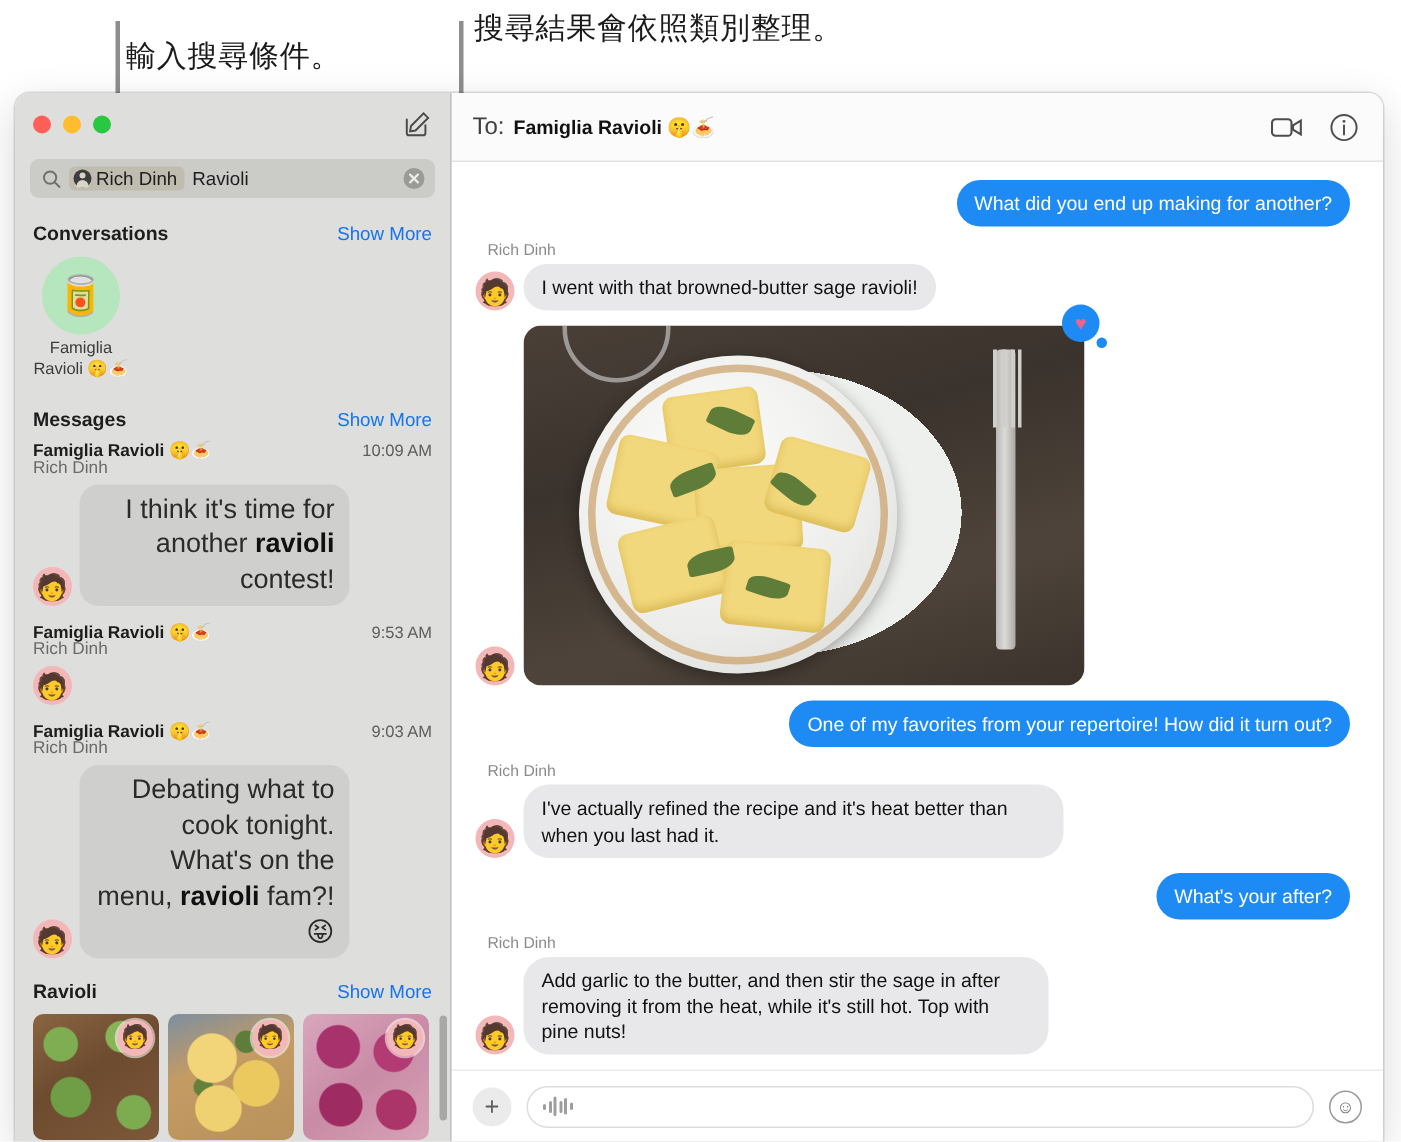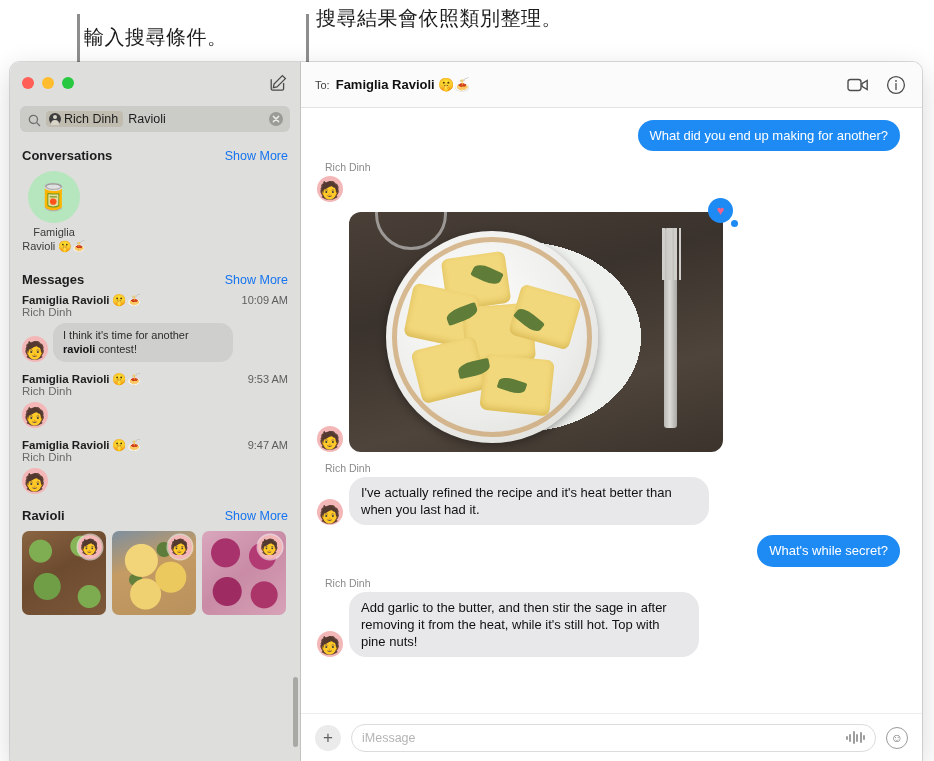"To:" .to-label { font-size: 11px -> 16px }
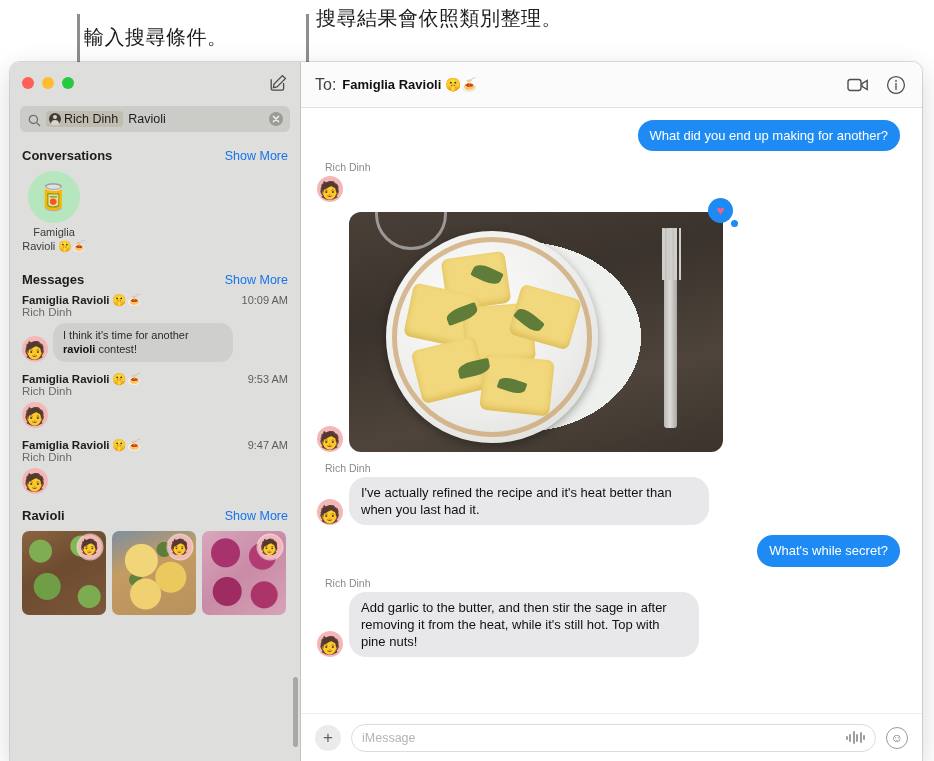"I went with that browned-butter" div.bubble { html: none -> <div>I went with that browned-butter sage ravioli!</div> }
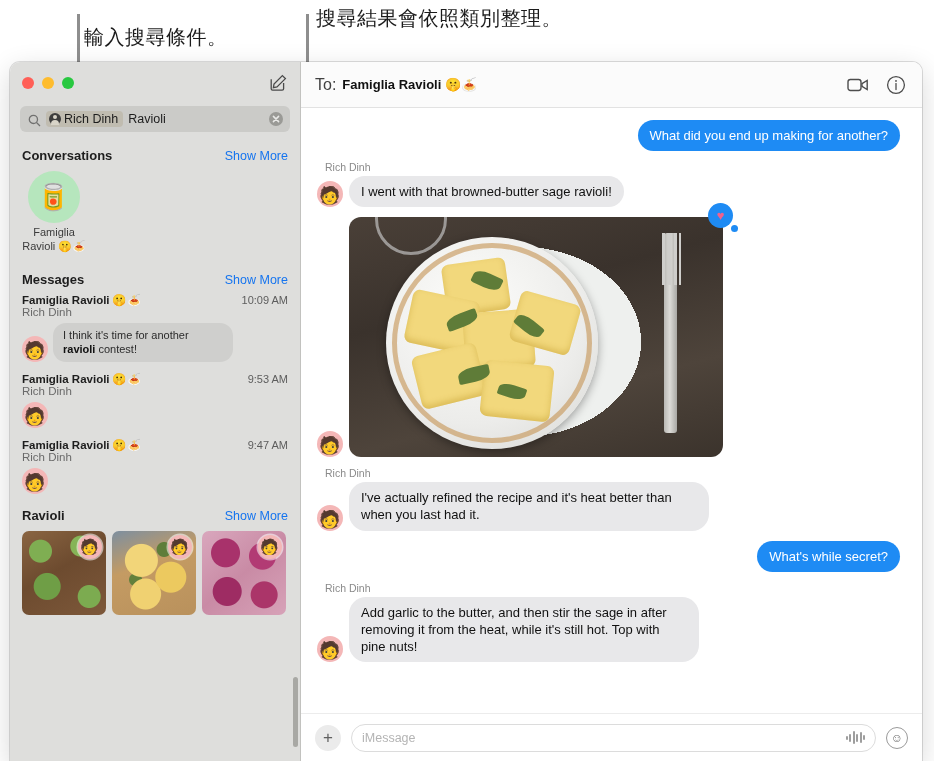"I think it's time for" .mr-bubble { font-size: 11px -> 18px; text-align: none -> right }
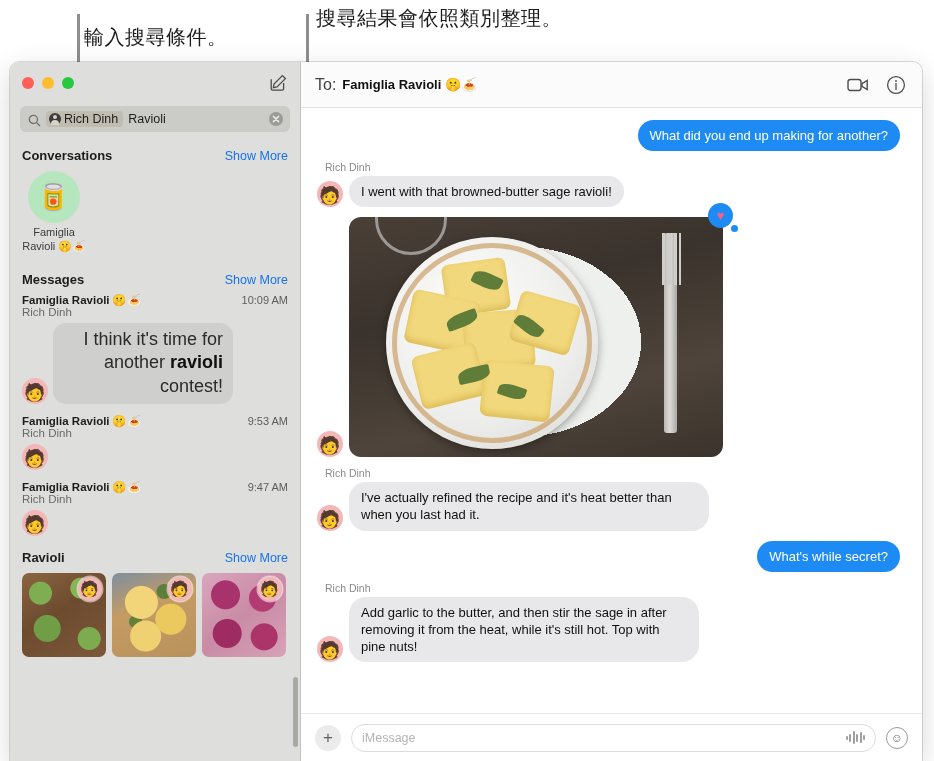"9:47 AM" span.mr-time { text: 9:47 -> 9:03 }
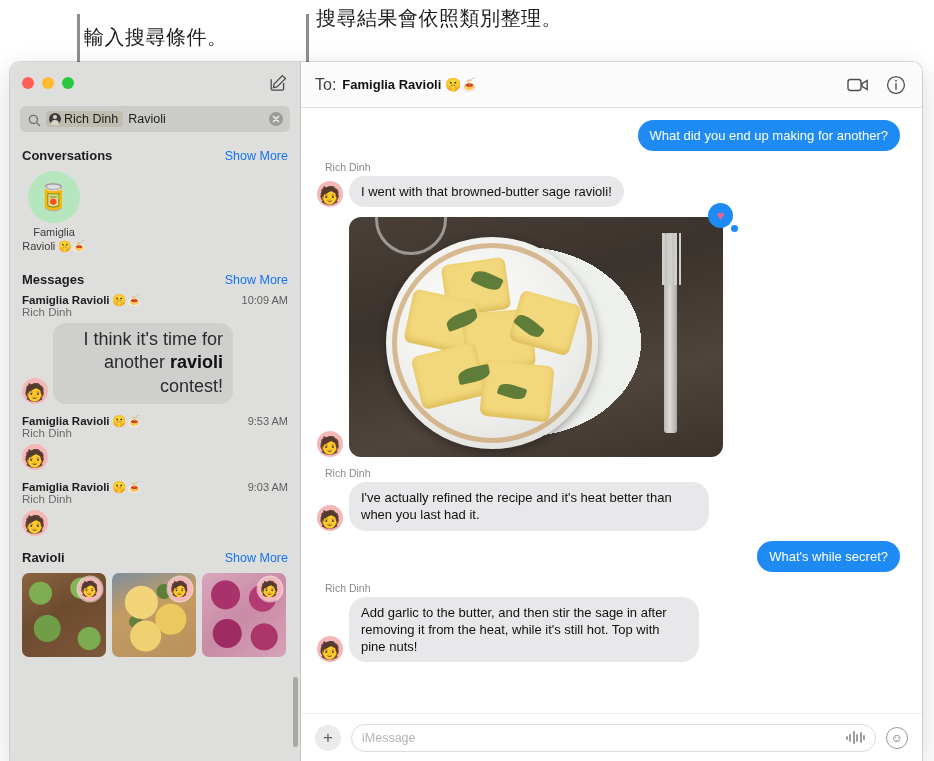"One of my favorites from" div.row { html: none -> <div> <div>One of my favorites from your repertoire! How did it turn out?</div> </div> }
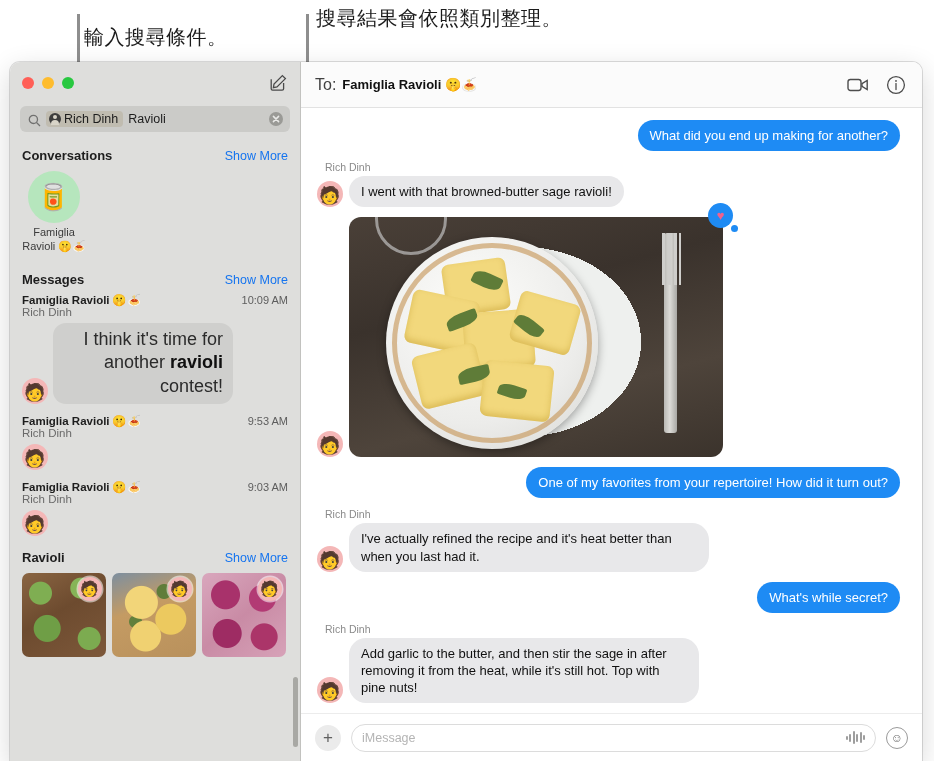"Debating what to cook tonight." div.mr-bubble { html: none -> <div><span>Debating what to cook tonight. What's on the menu, </span><b>ravioli</b><span> fam?! 😝</span></div> }
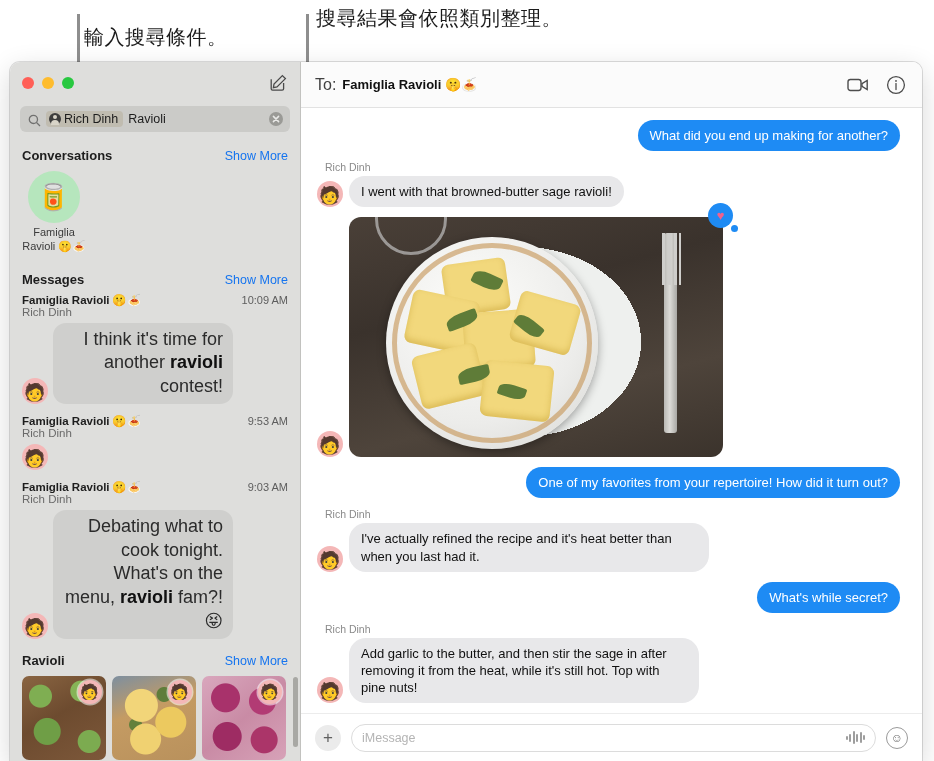"What's while secret?" div.bubble { text: while secret -> your after }
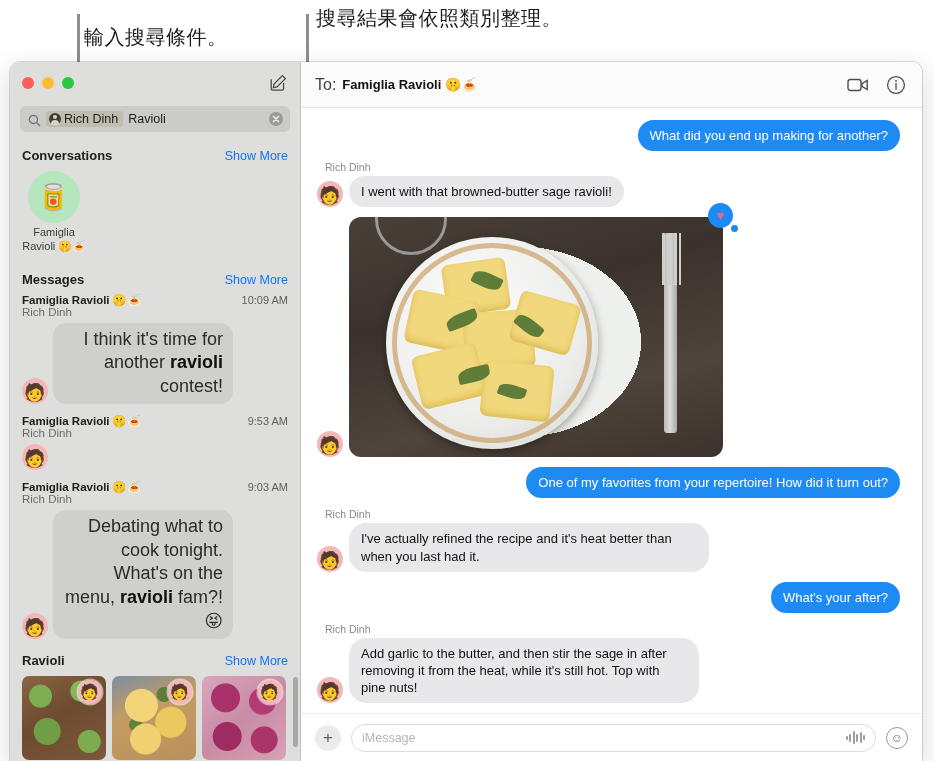"iMessage" span.imsg-ph { html: <span>iMessage</span> -> none }
